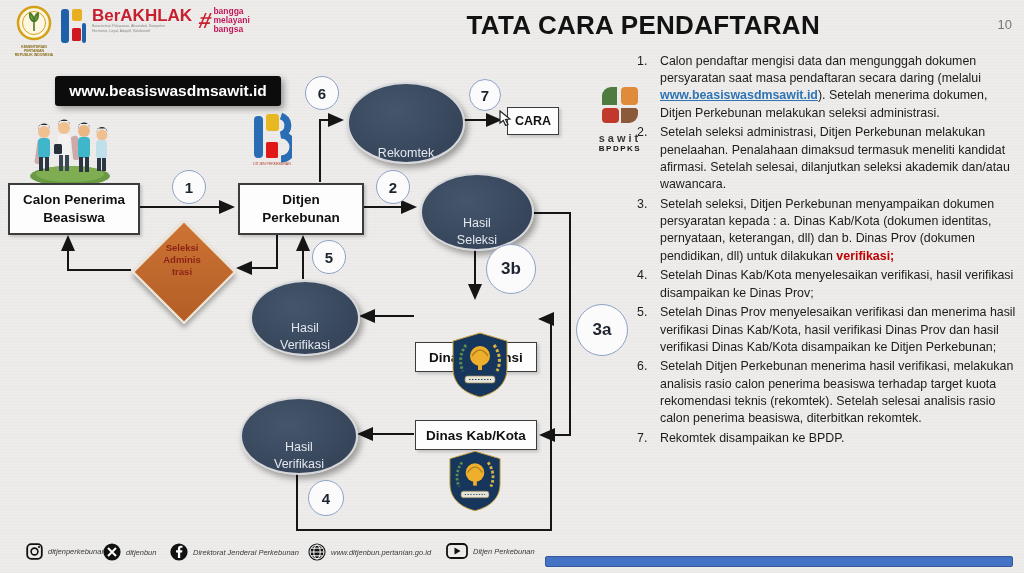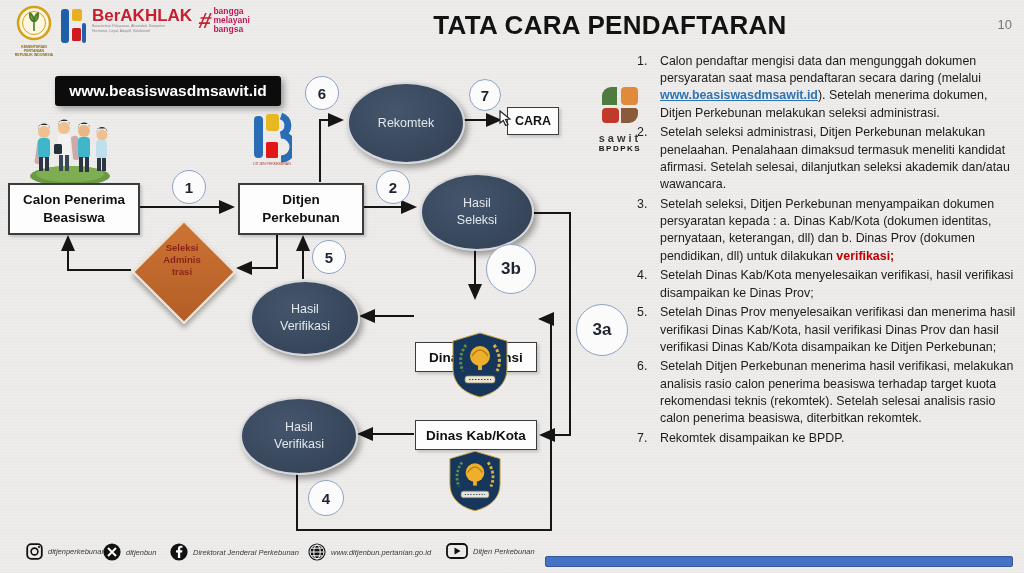"TATA CARA PENDAFTARAN" .title { text-align: center -> right }
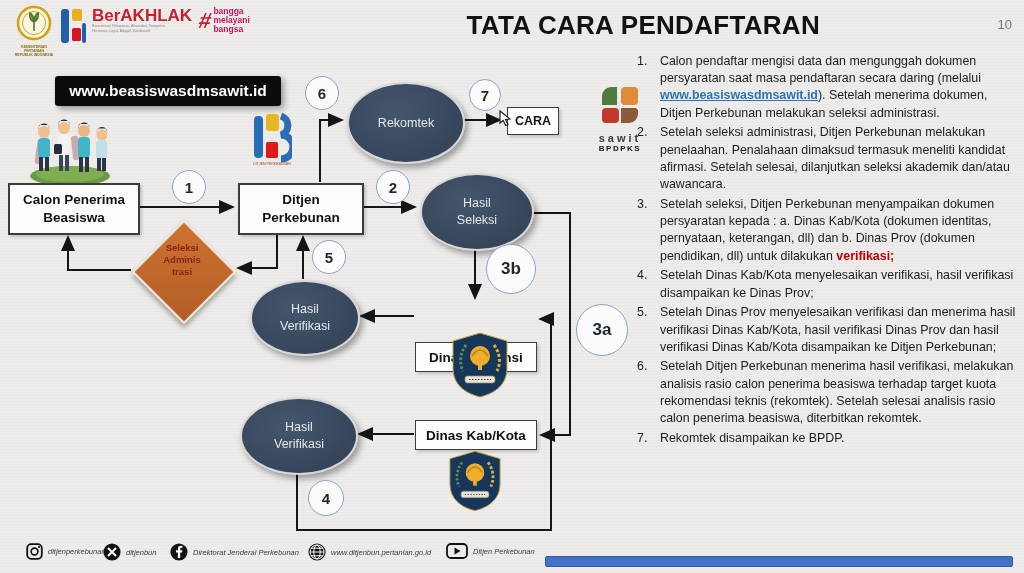"Rekomtek" .ellipse { justify-content: center -> flex-end }
